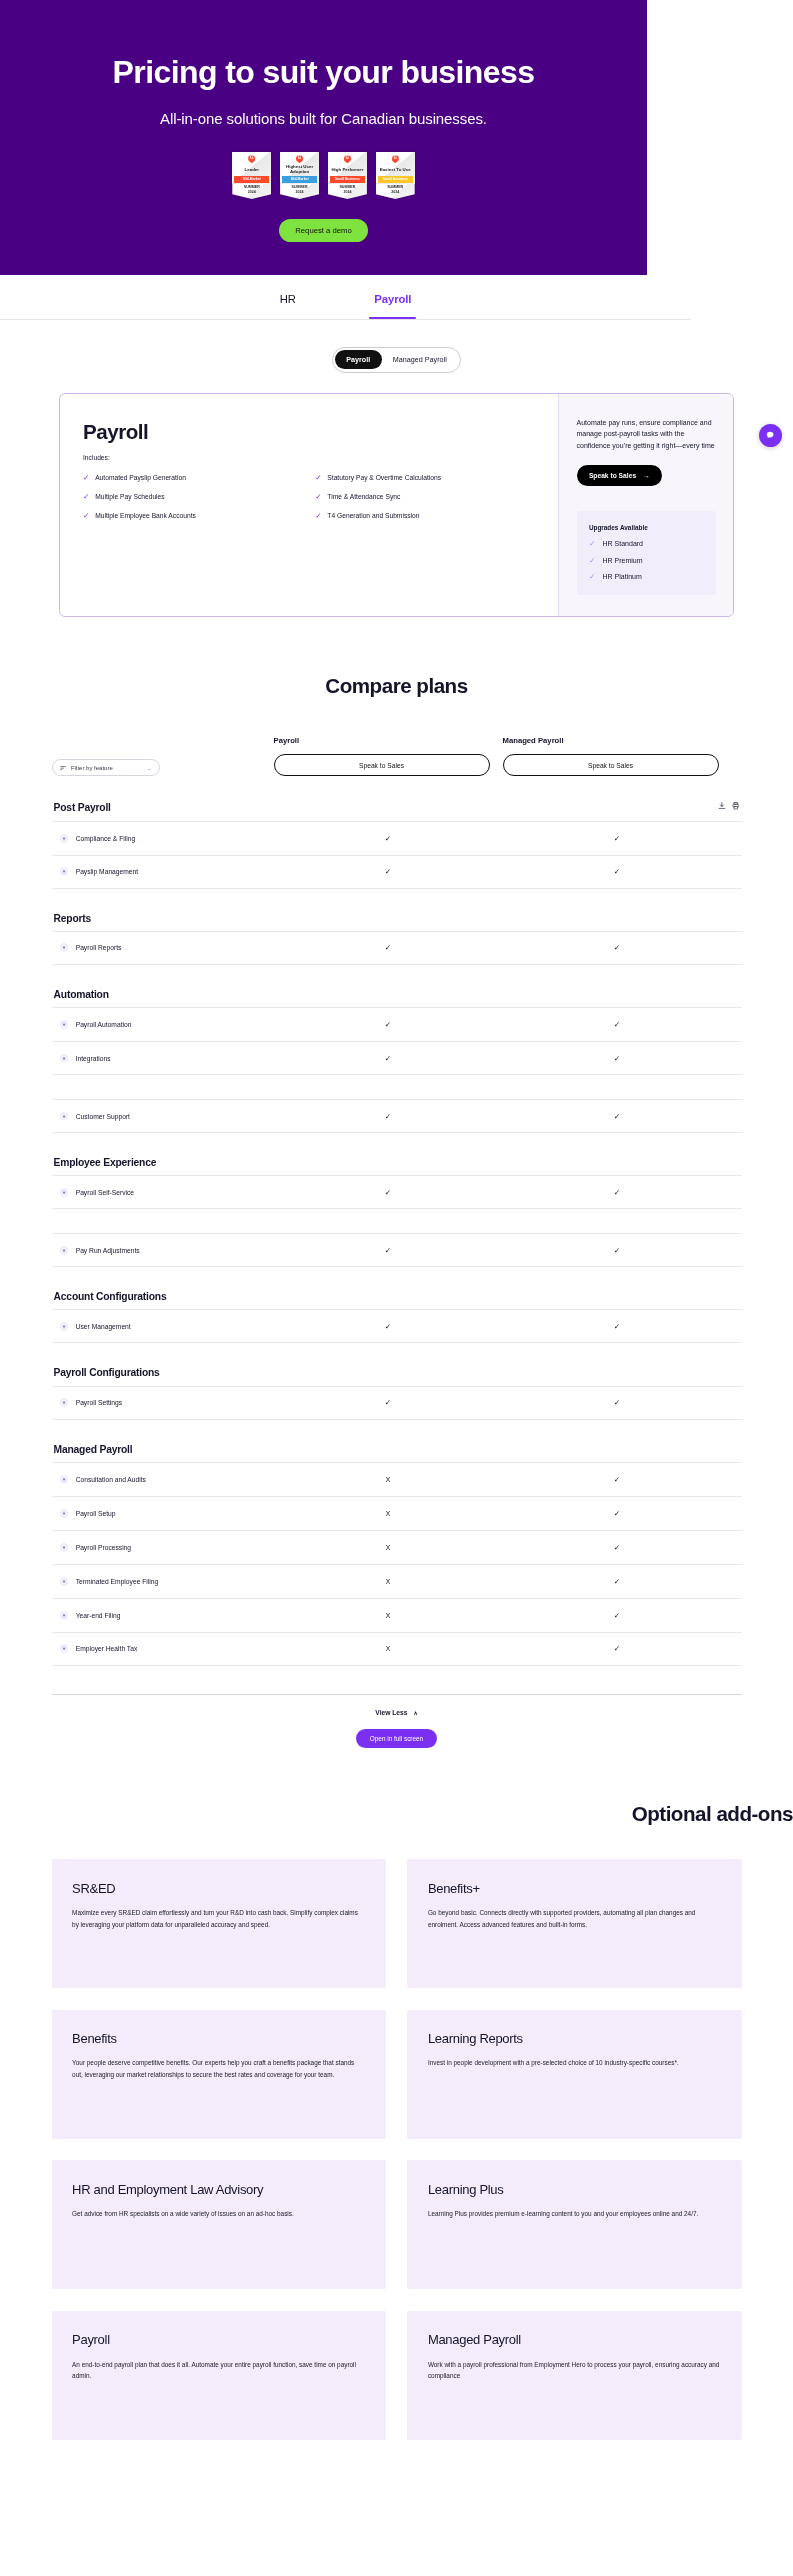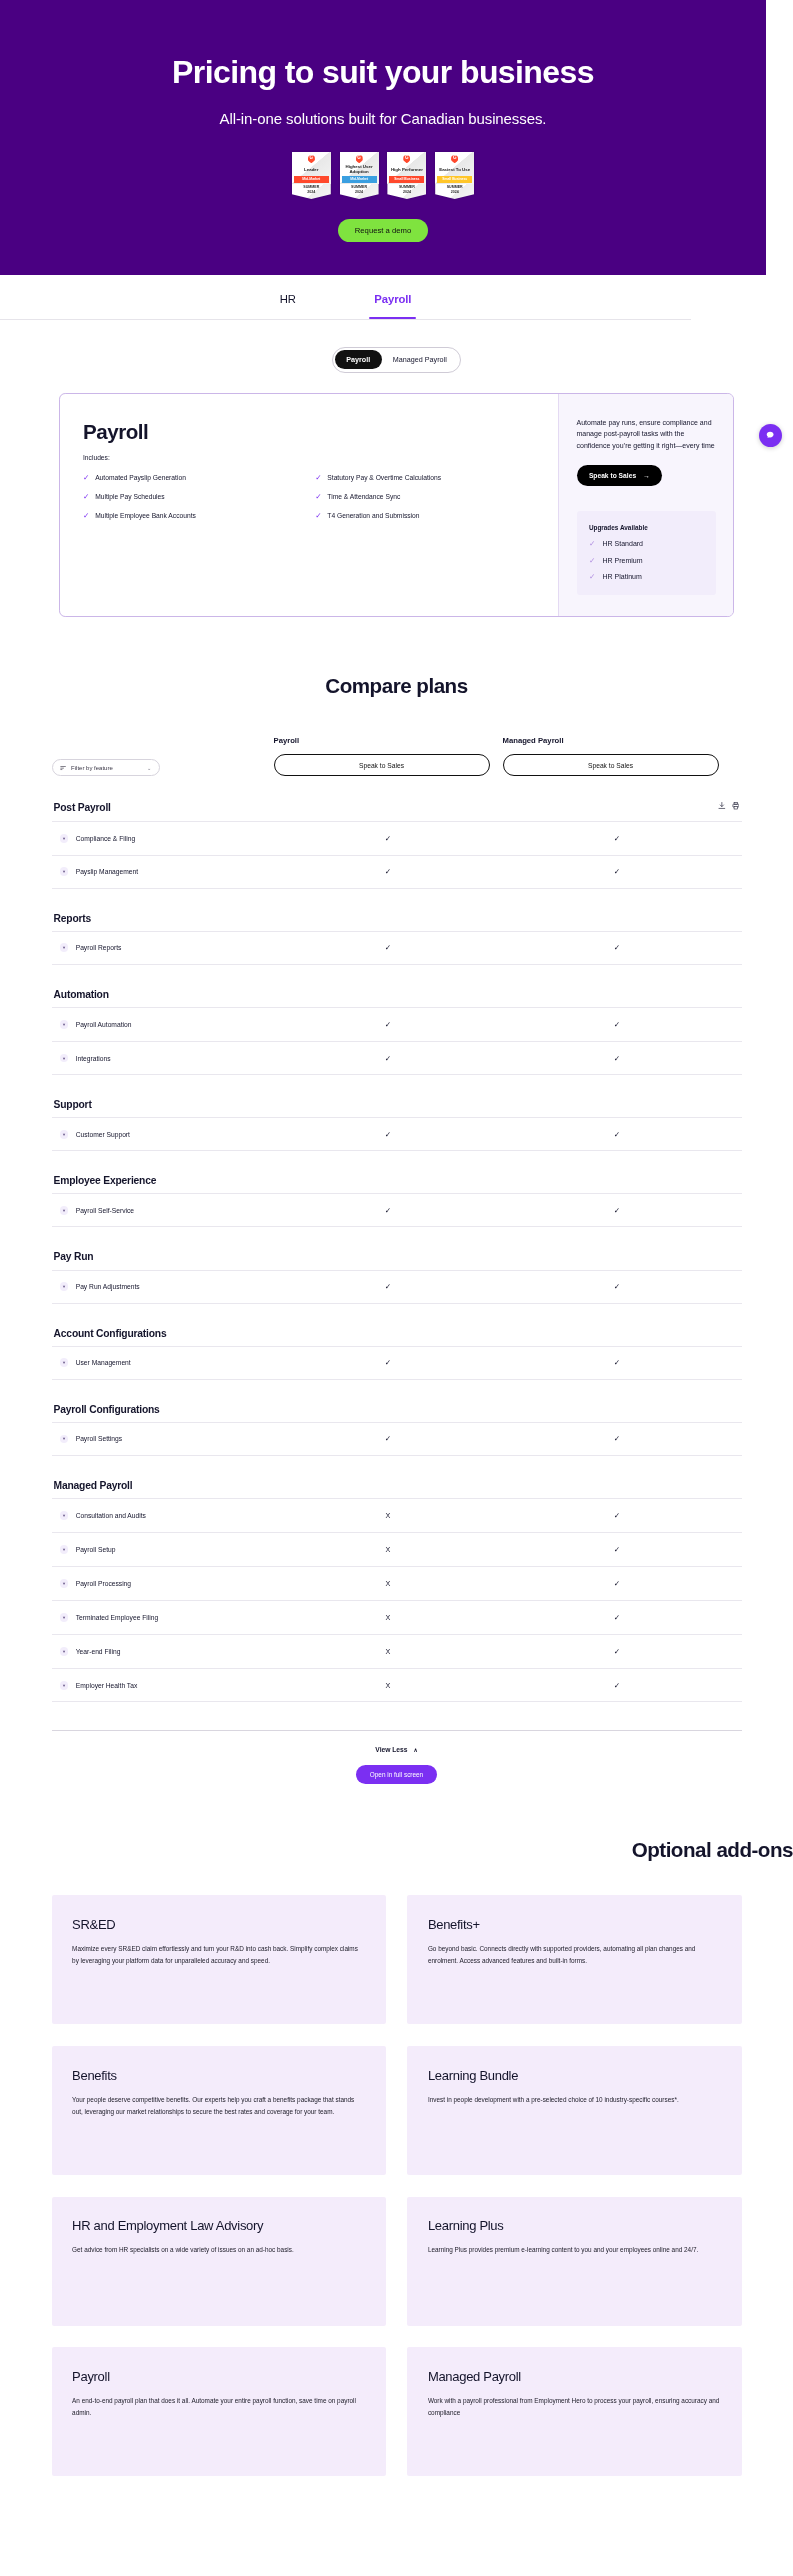"Pricing to suit your business" .hero { width: 766px -> 647px }
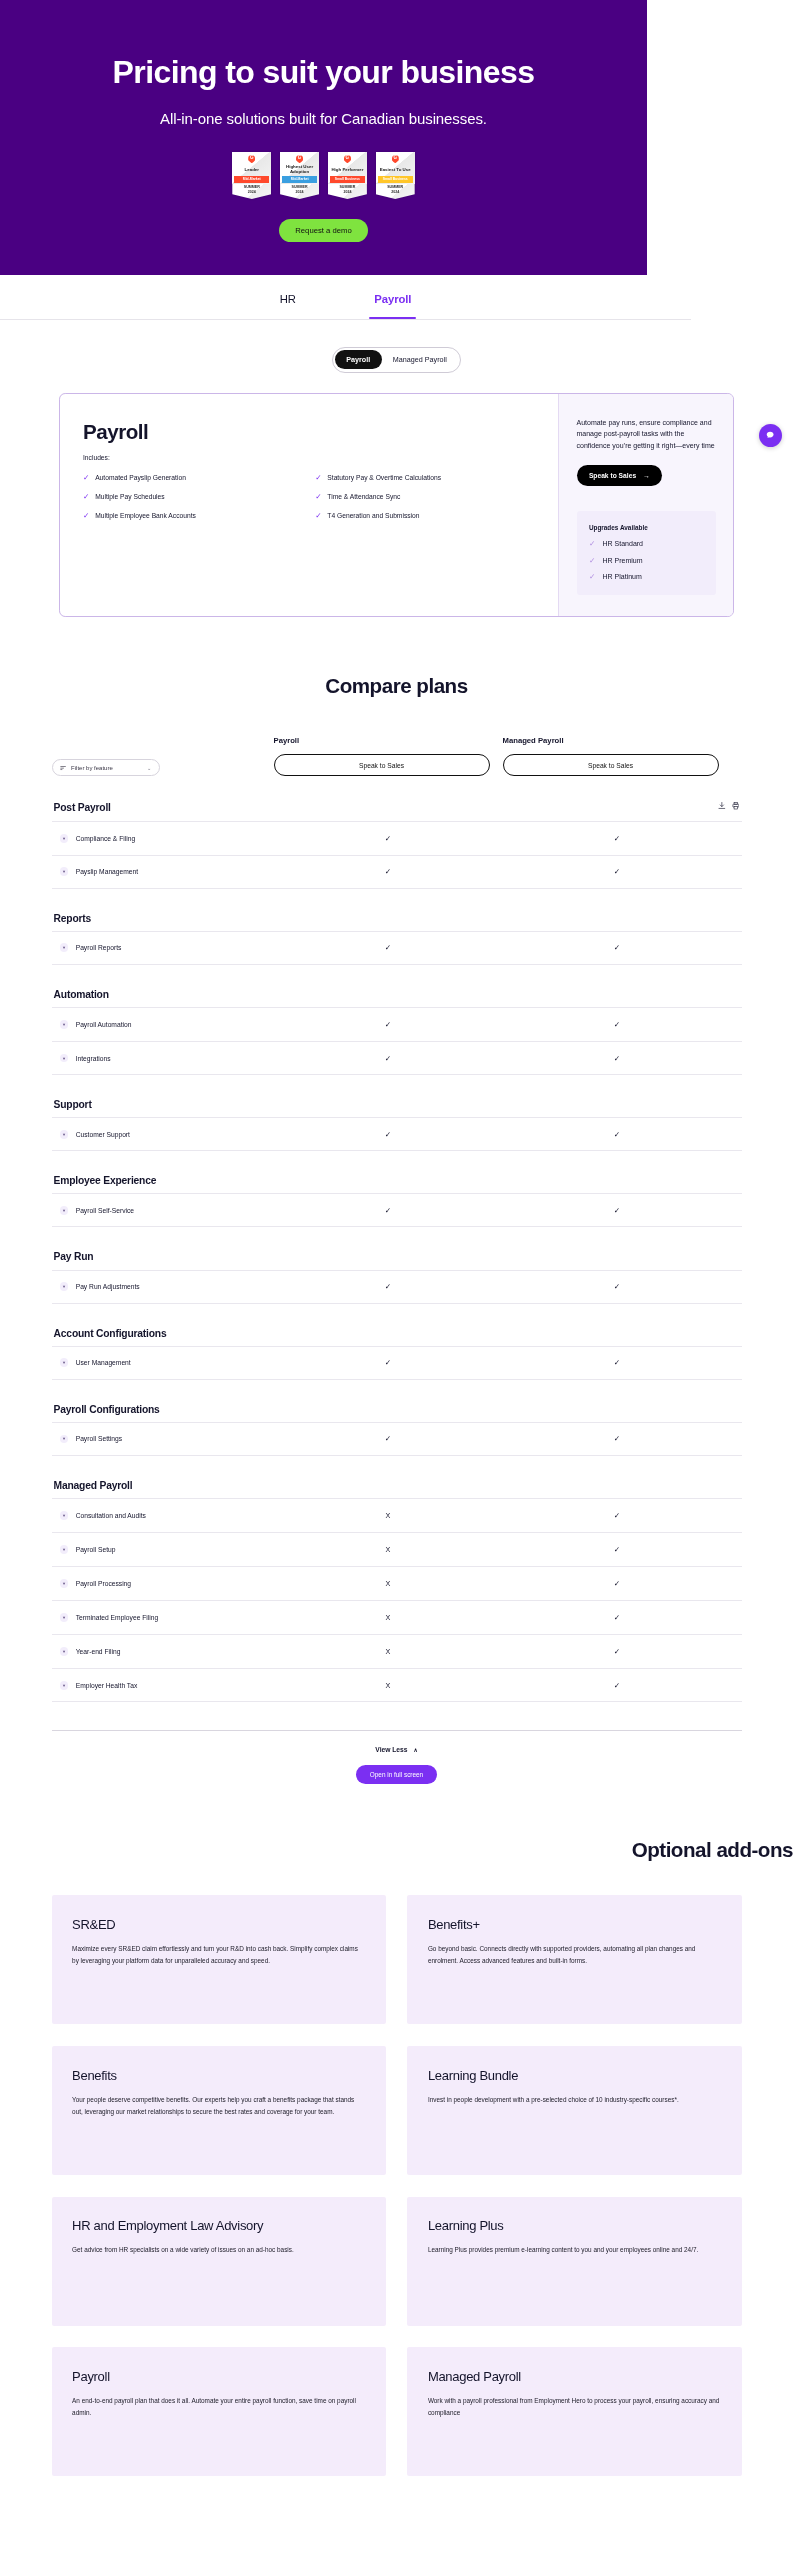"Support" div.grp-head { html: <div> <div>Support</div> </div> -> none }
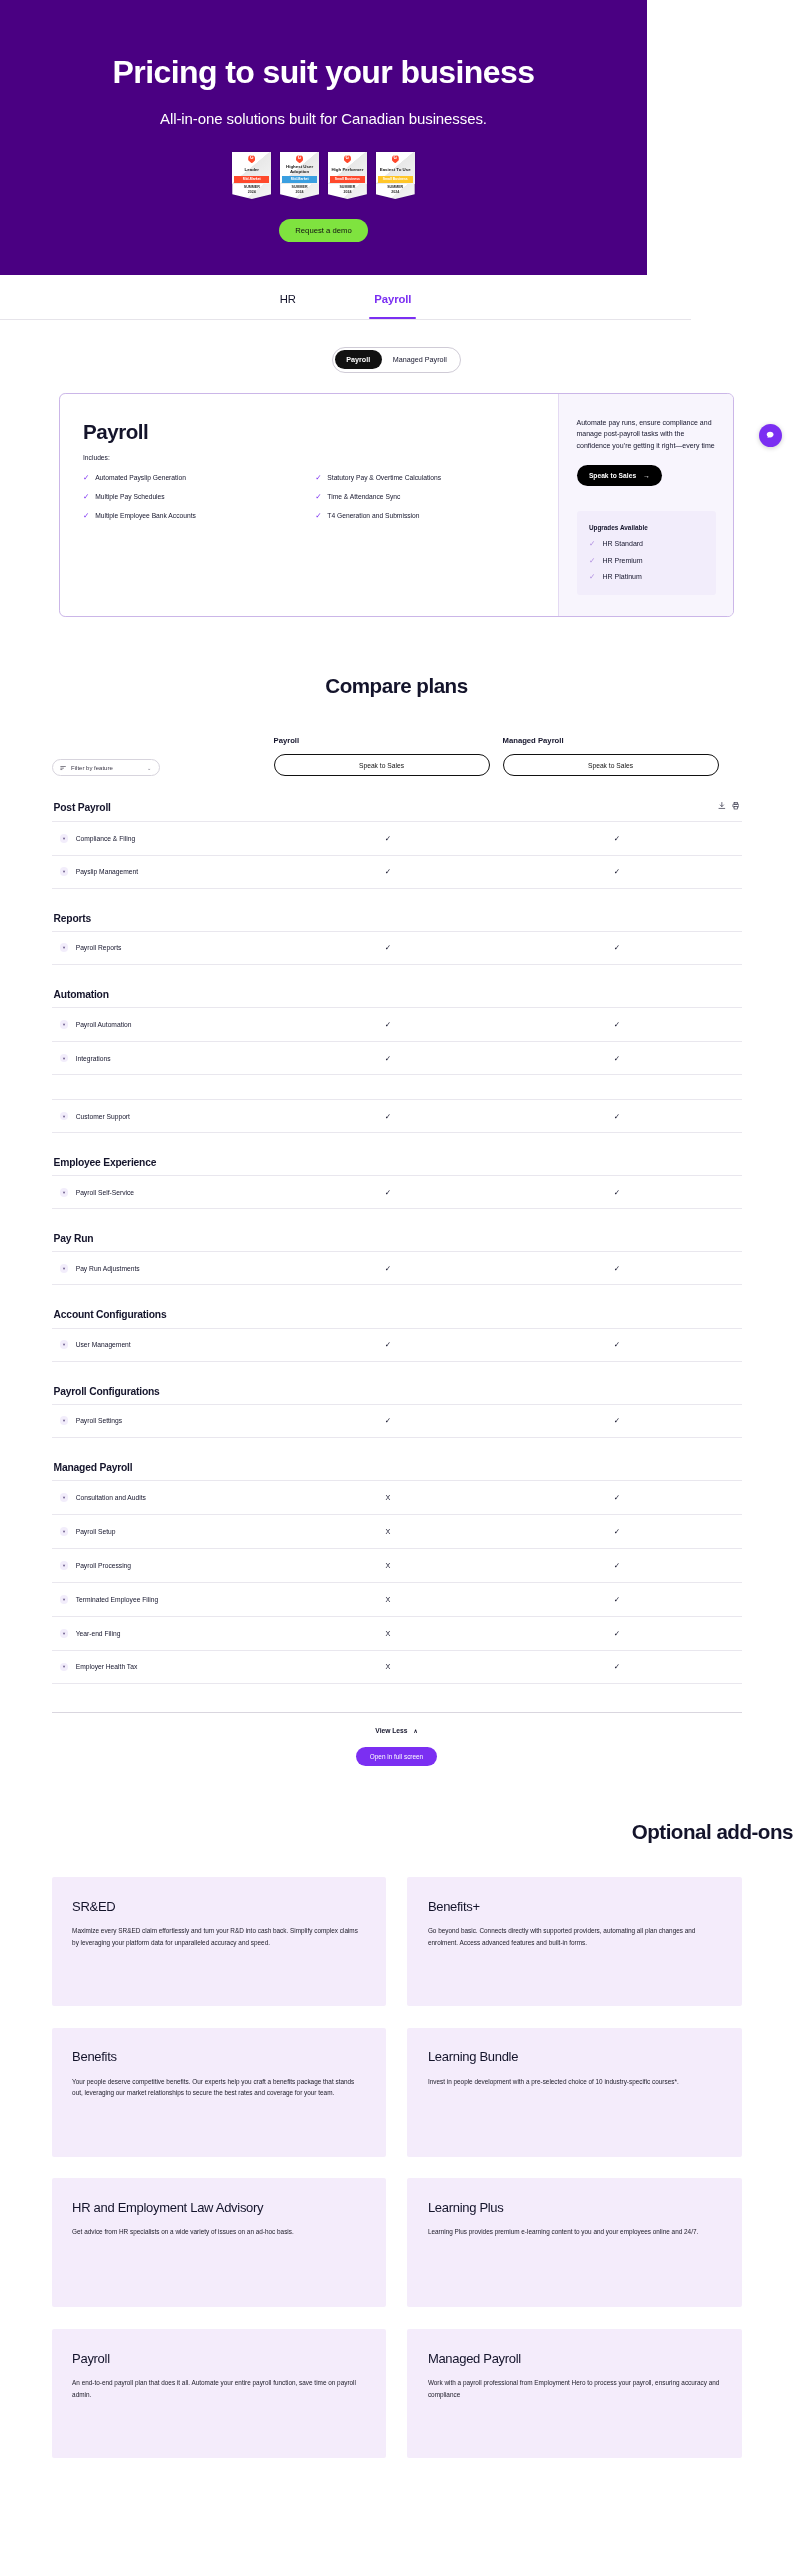"Pay Run" div.grp-head { html: <div> <div>Pay Run</div> </div> -> none }
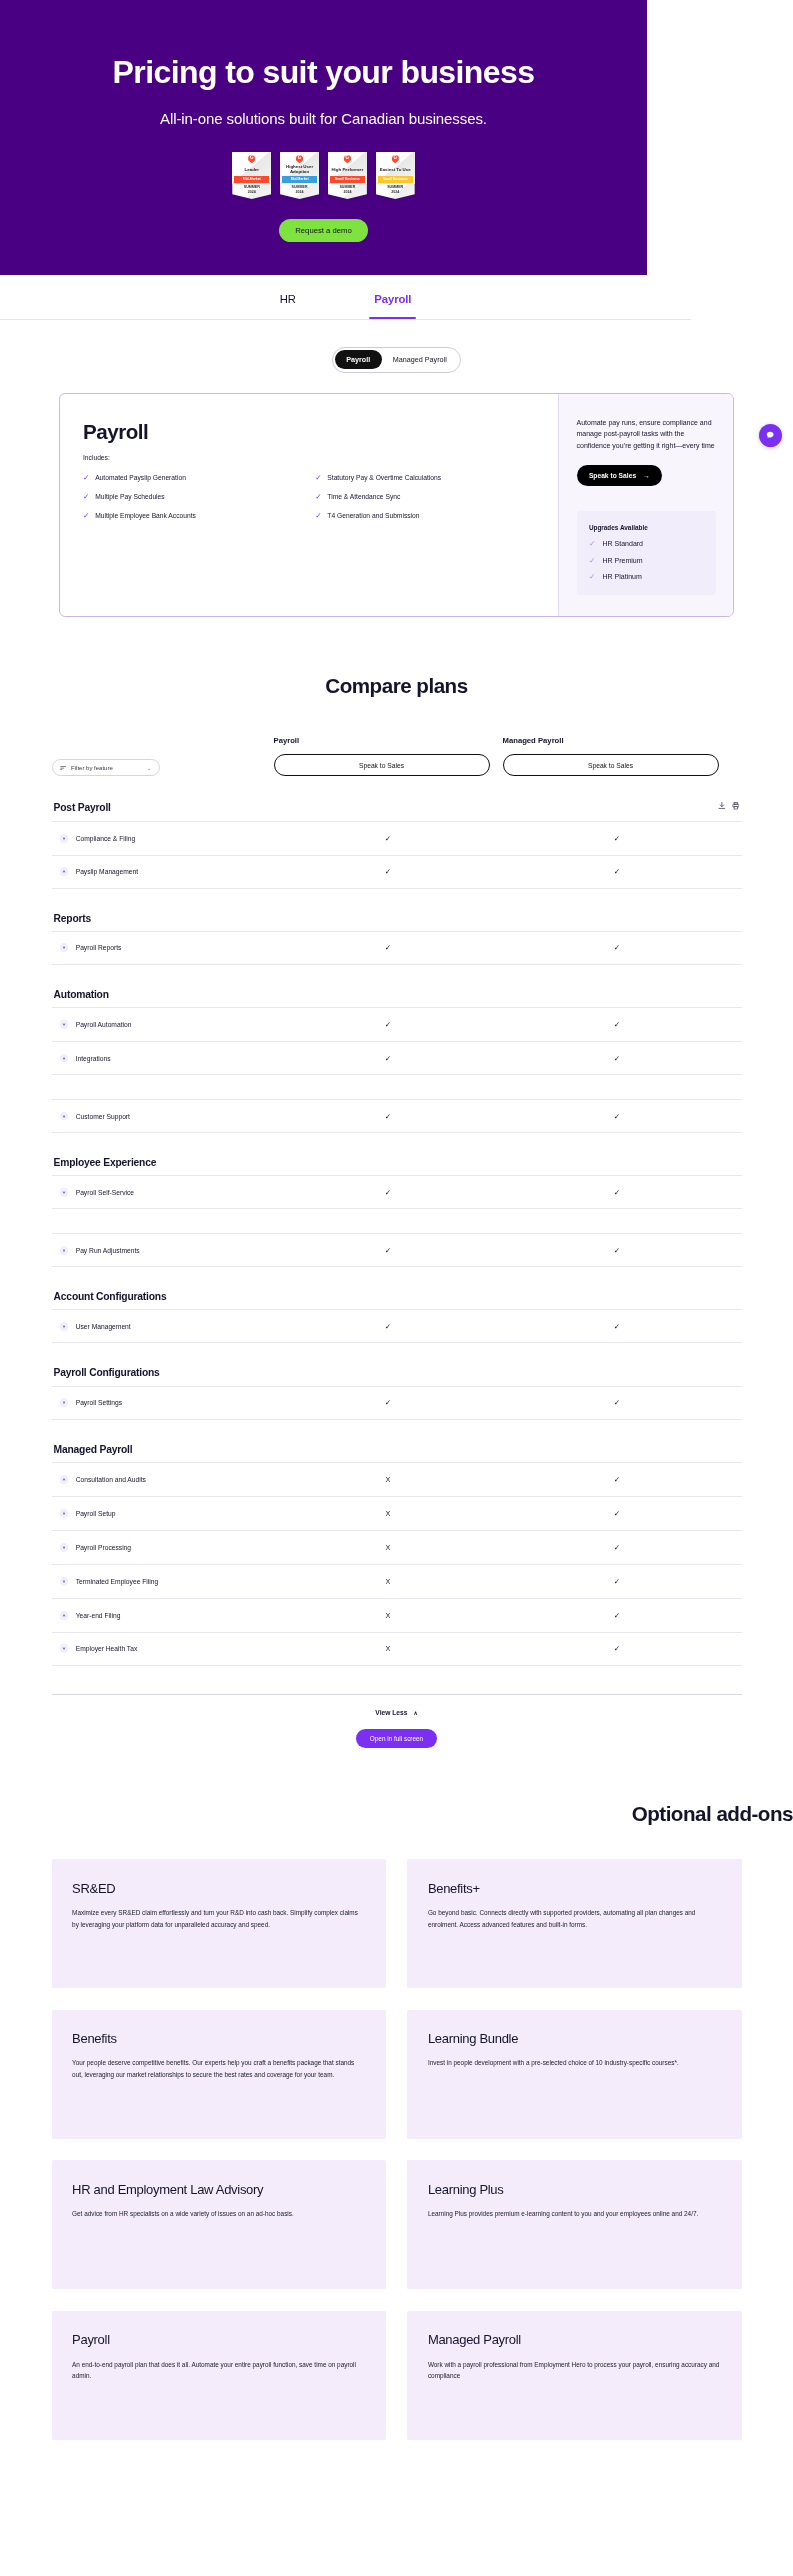"Learning Bundle" div.addon-title { text: Bundle -> Reports }
